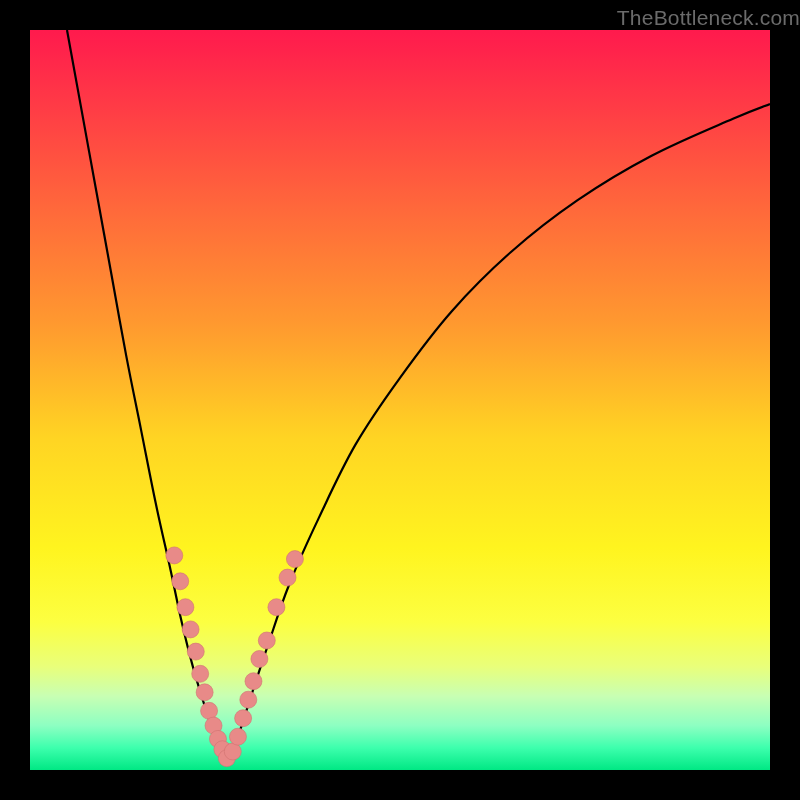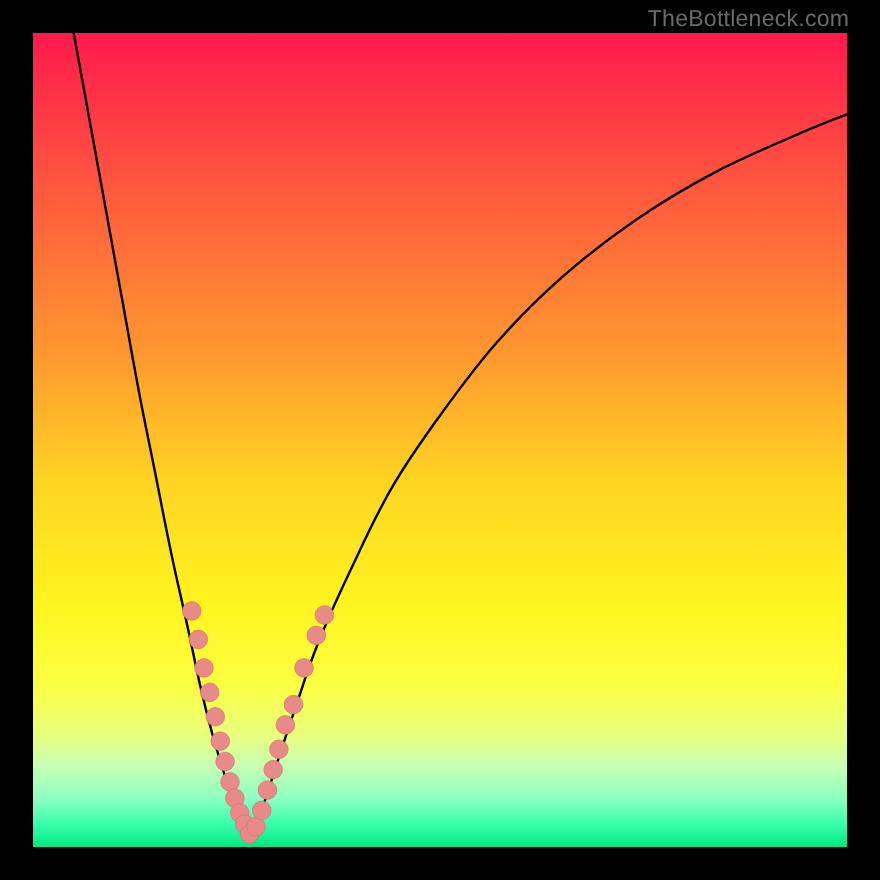"TheBottleneck.com" .watermark { right: 28px -> 0 }
